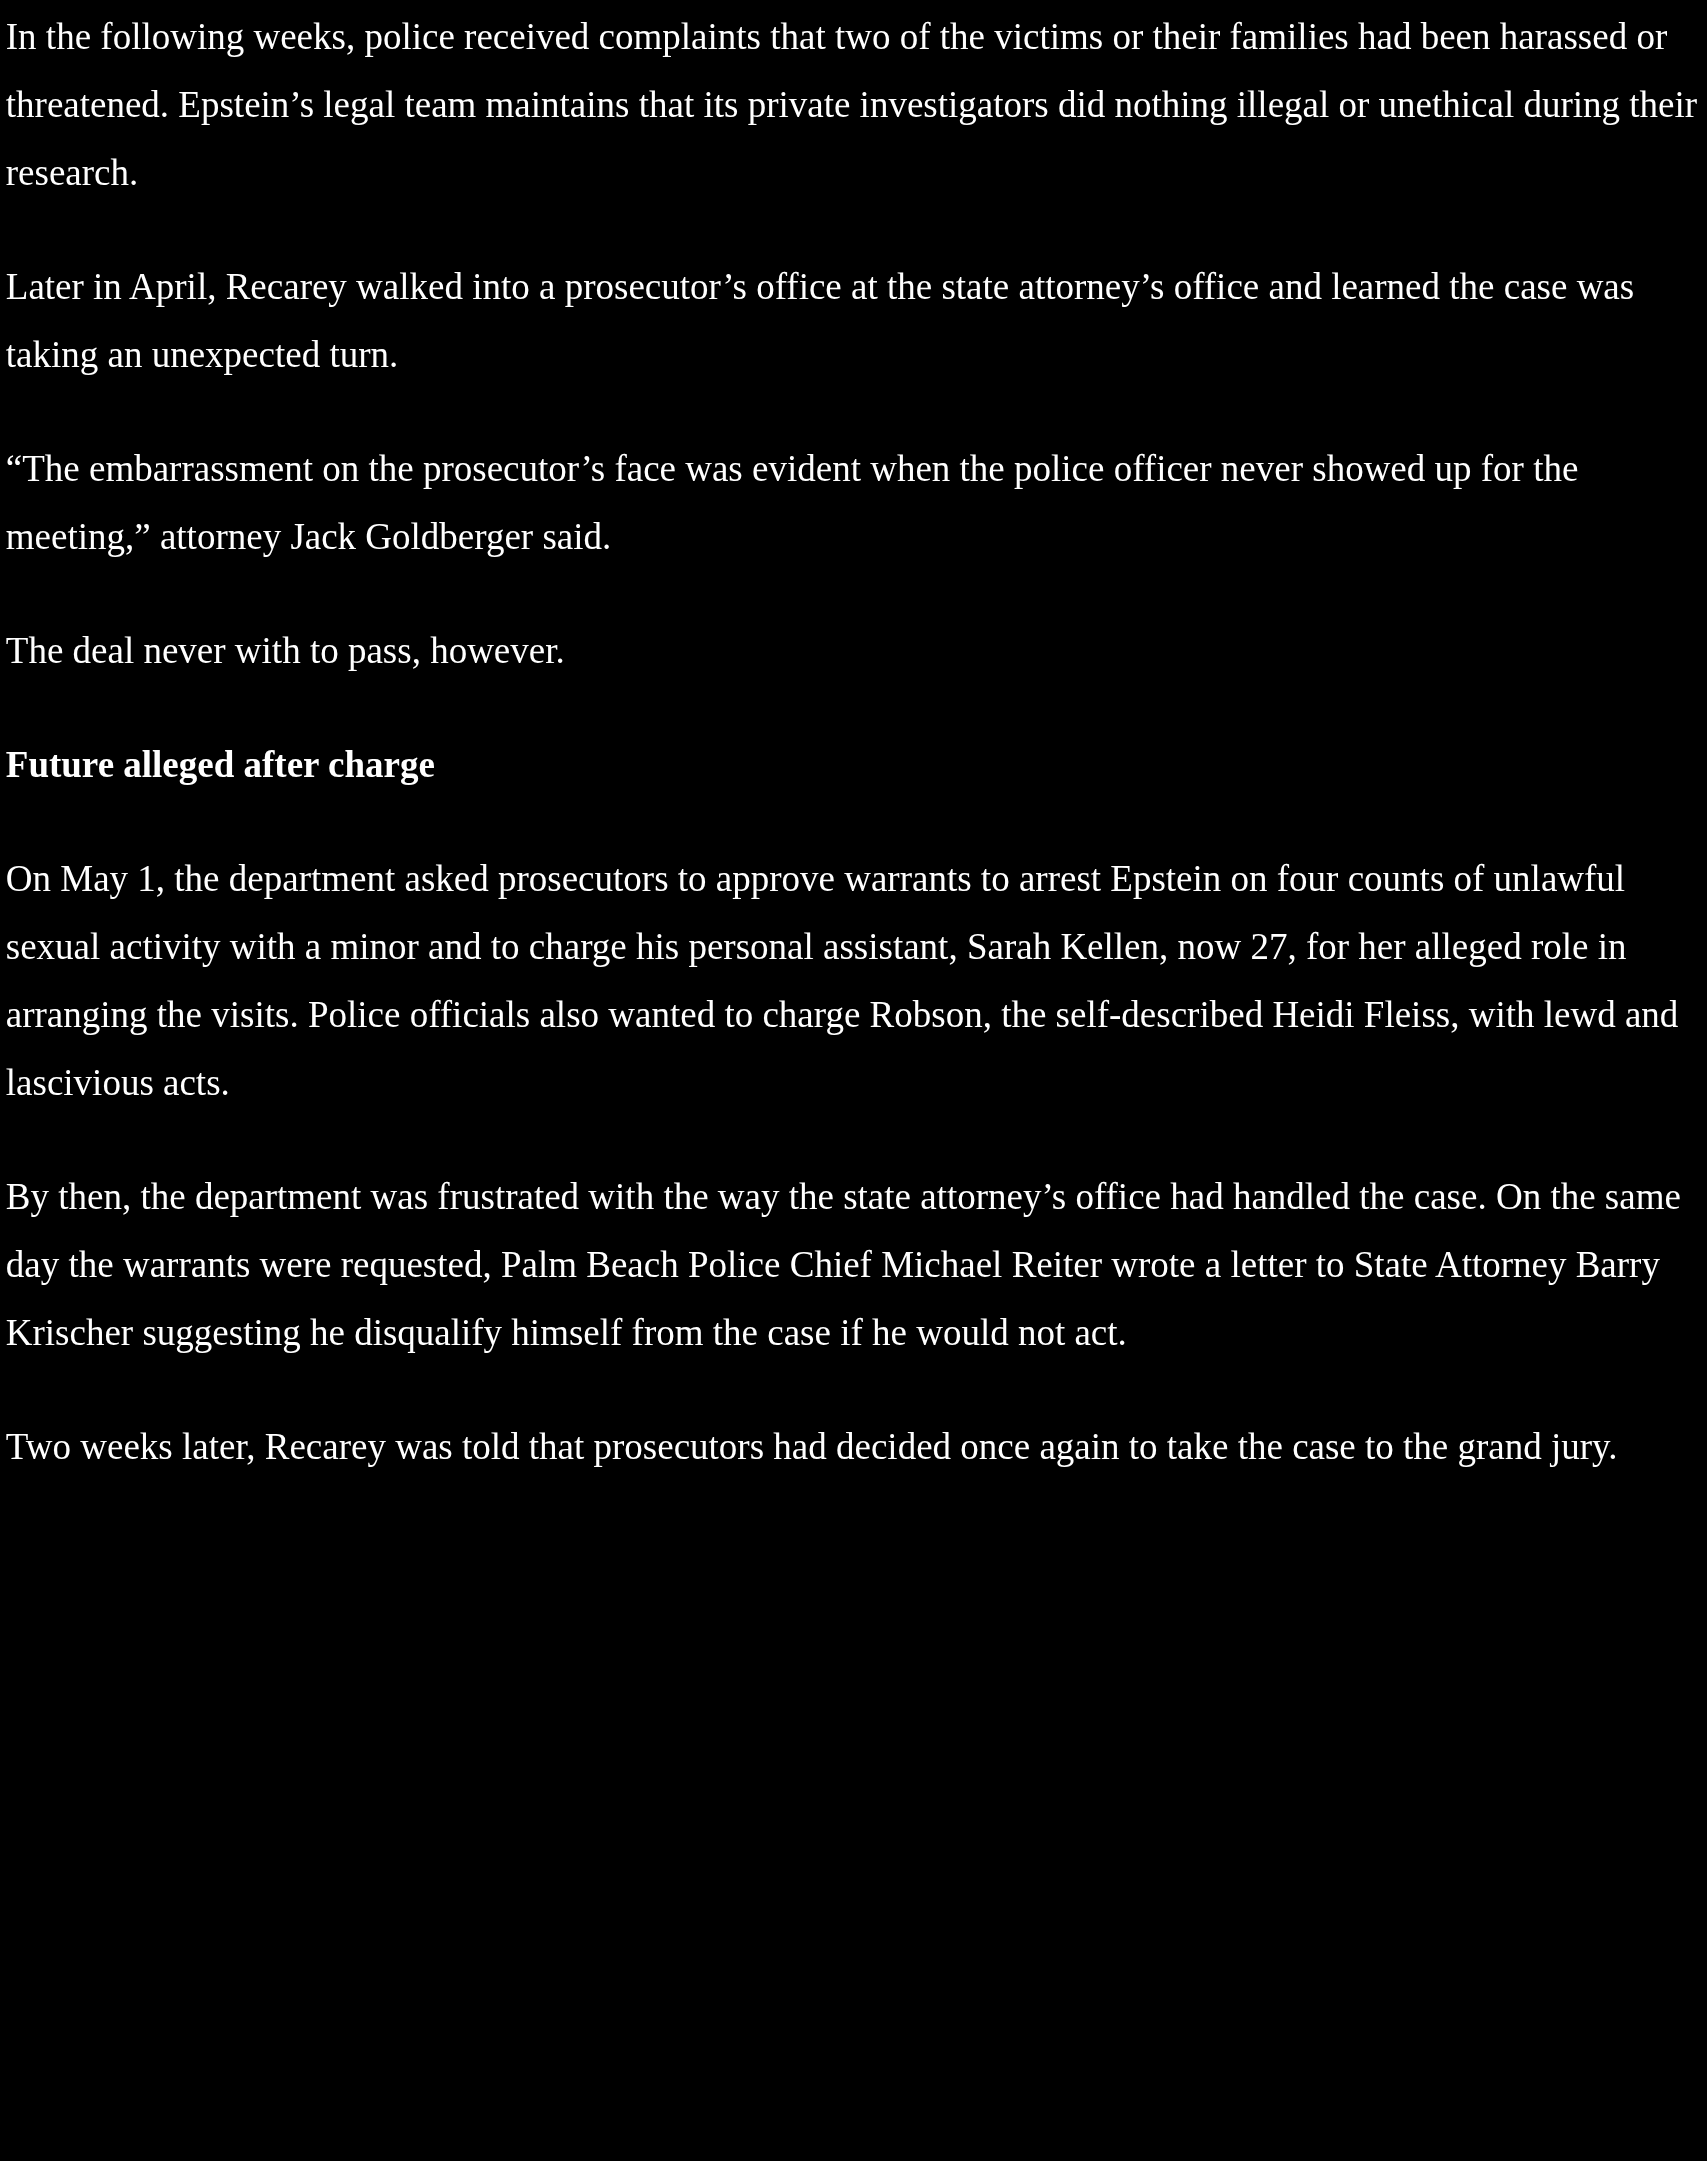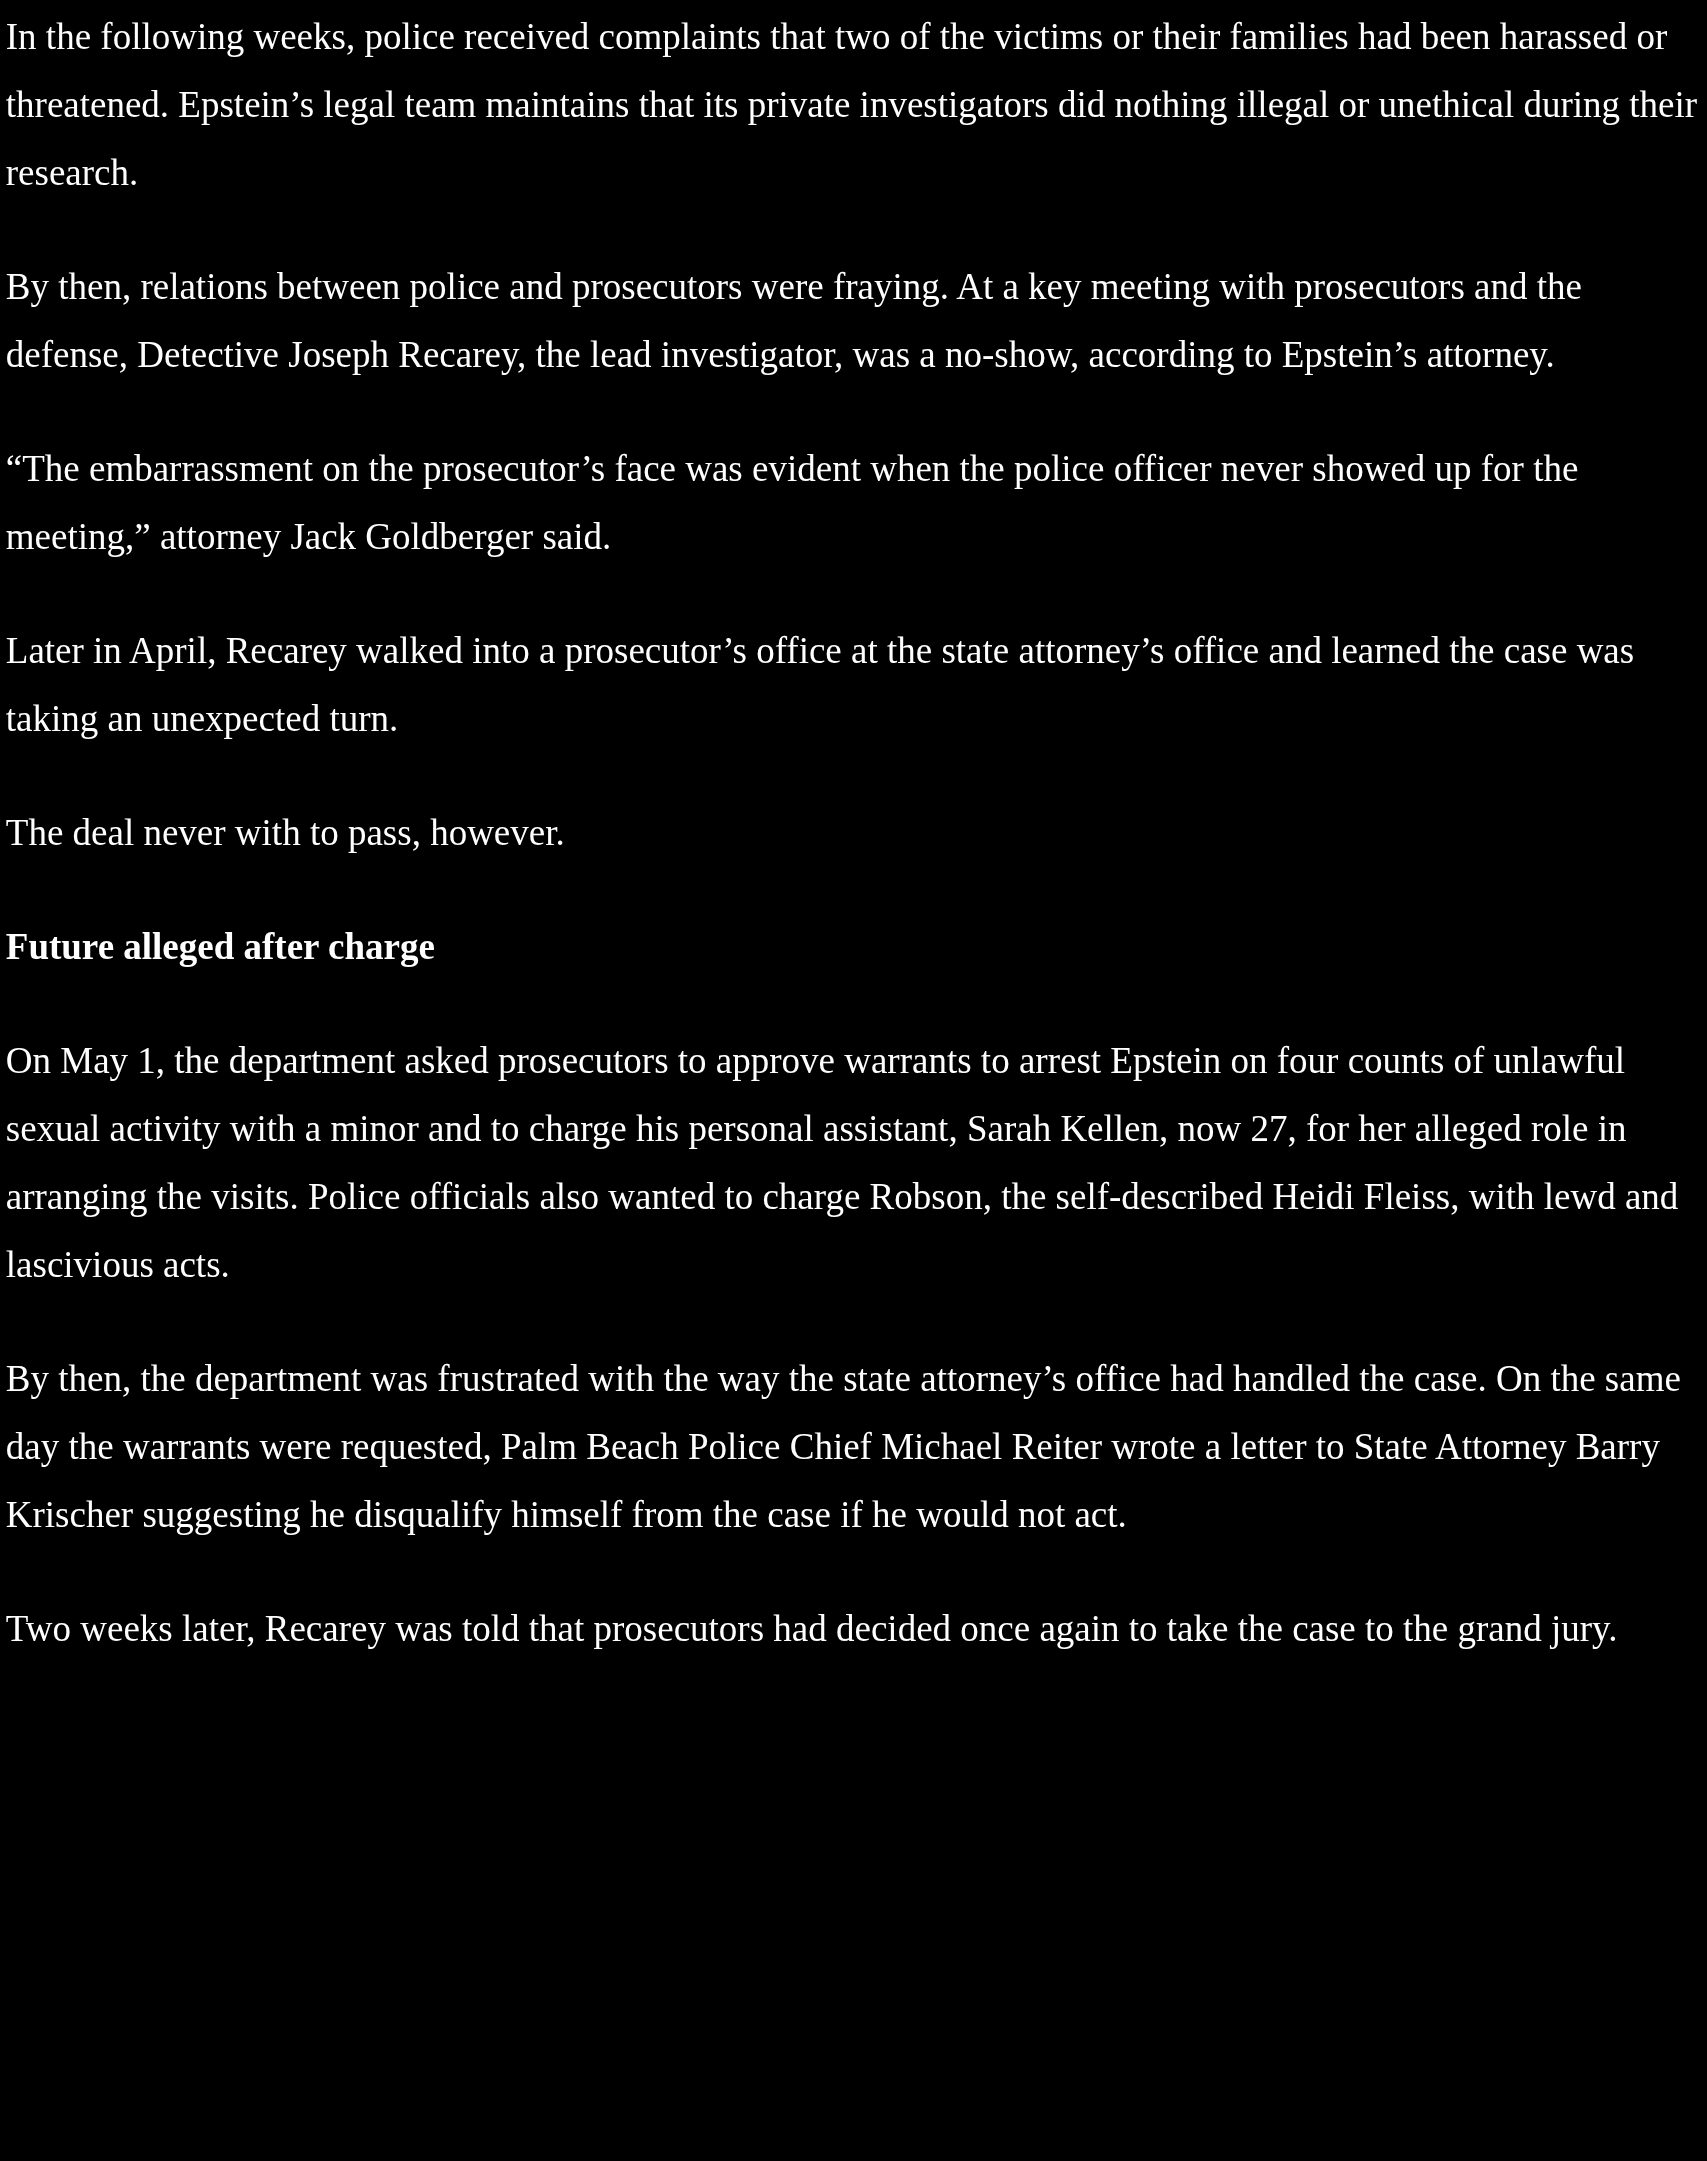"By then, relations between police" p.para { html: <p>By then, relations between police and prosecutors were fraying. At a key meeting with prosecutors and the defense, Detective Joseph Recarey, the lead investigator, was a no-show, according to Epstein’s attorney.</p> -> none }
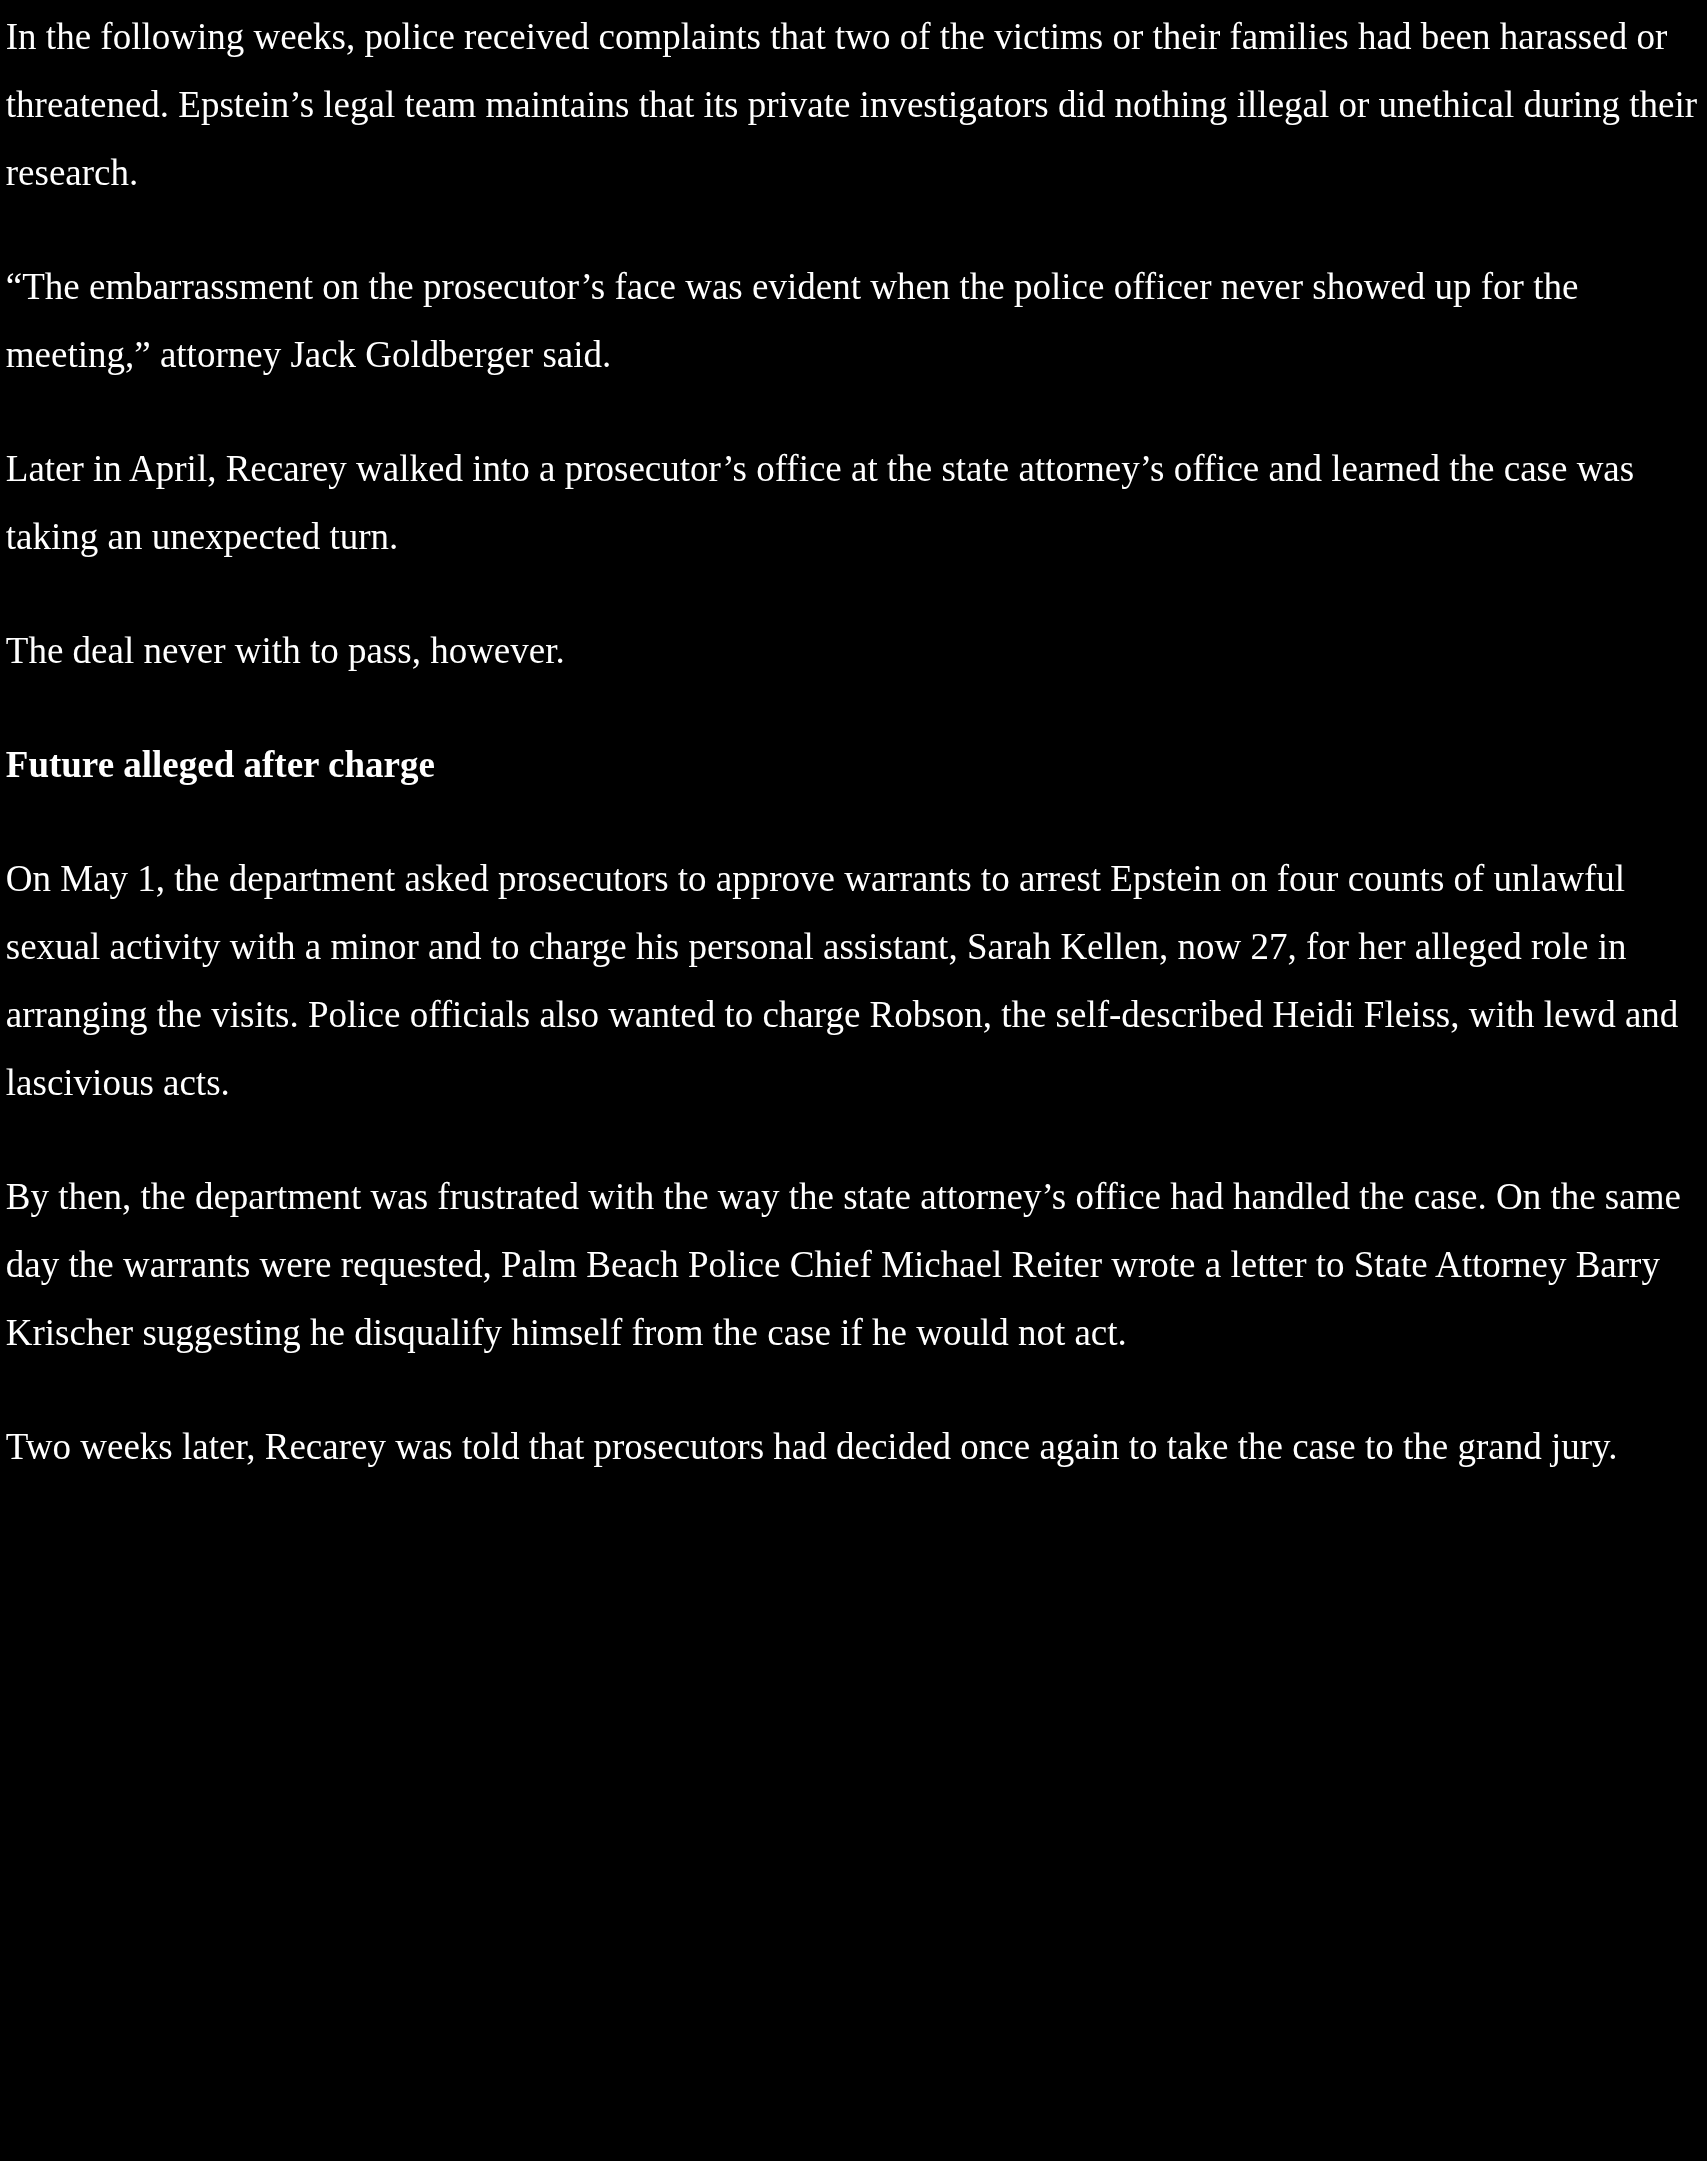"“The embarrassment on the prosecutor’s" p.para { order: before "Later in April, Recarey walked" -> after "Later in April, Recarey walked" }
